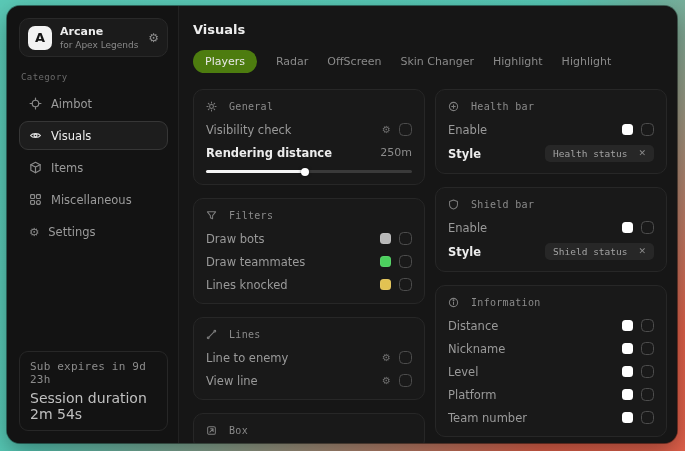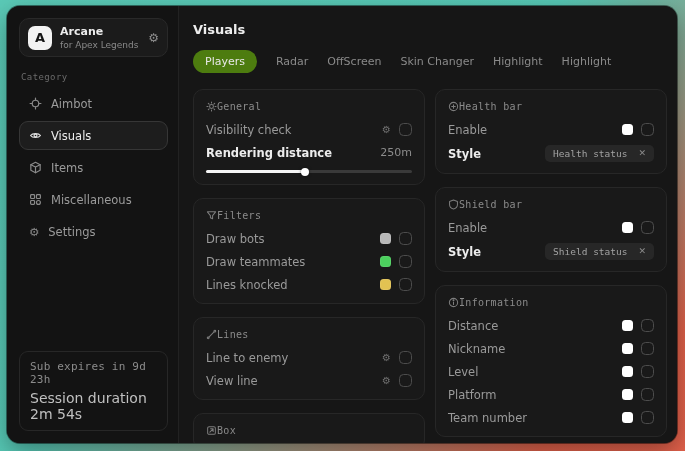"General" .panel-head { gap: 0 -> 12px }
